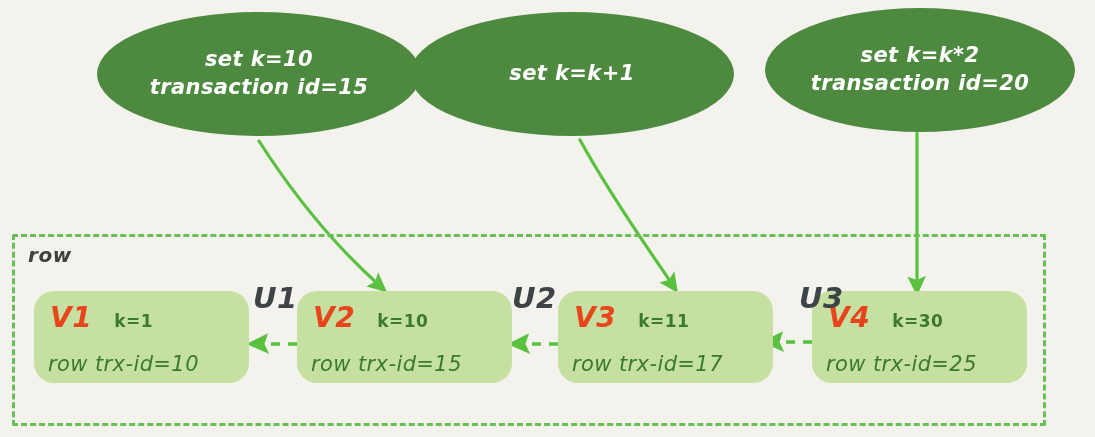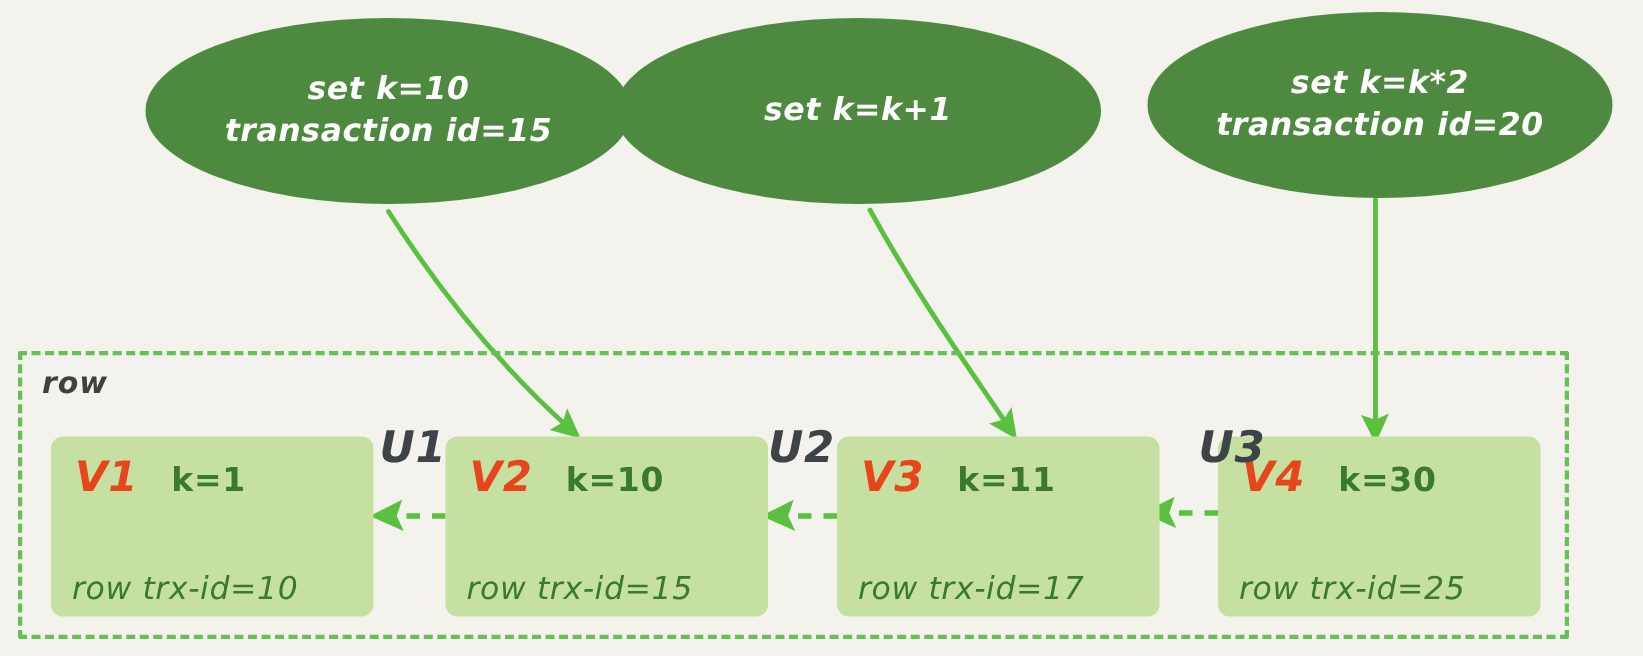"V1" .vbox { border-radius: 8px -> 20px; height: 120px -> 92px }
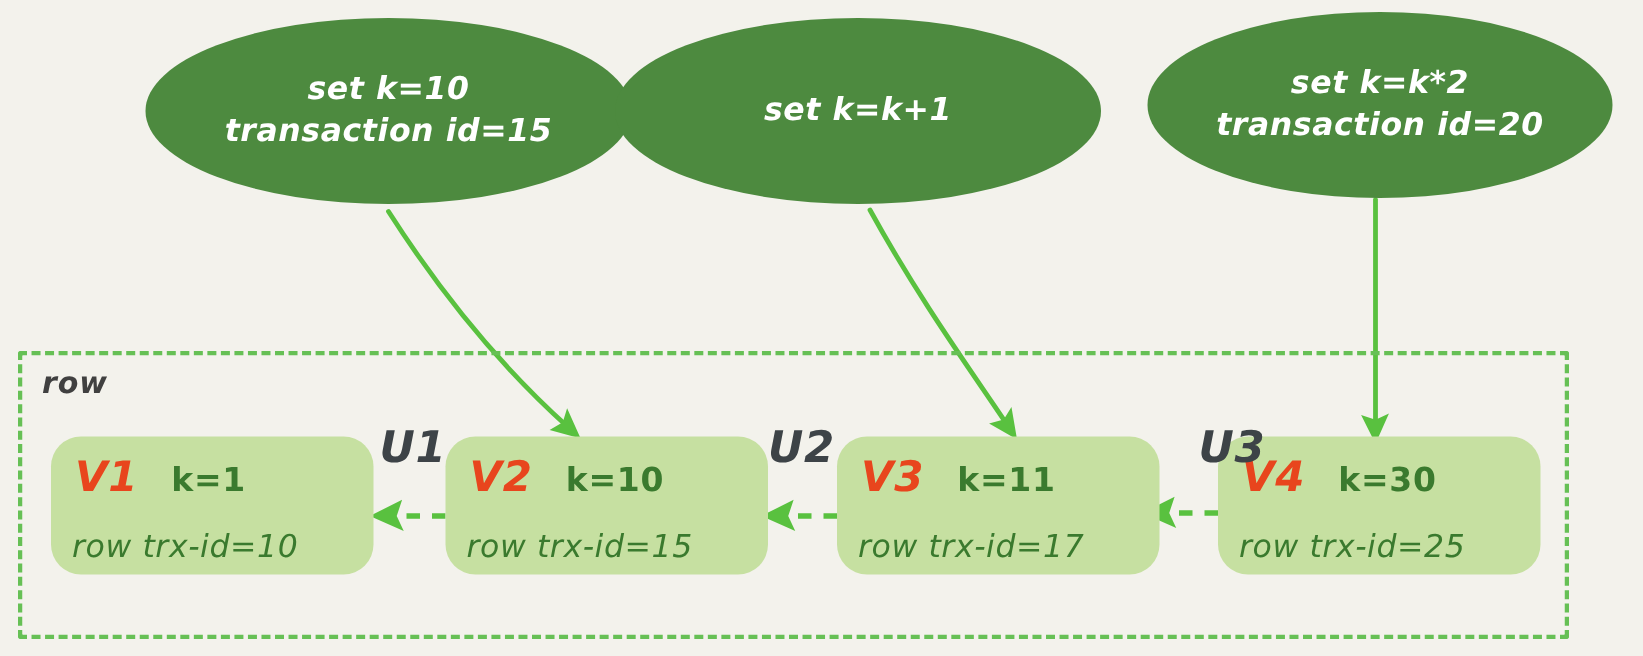"k=1" .vbox-k { font-size: 22px -> 17px }
